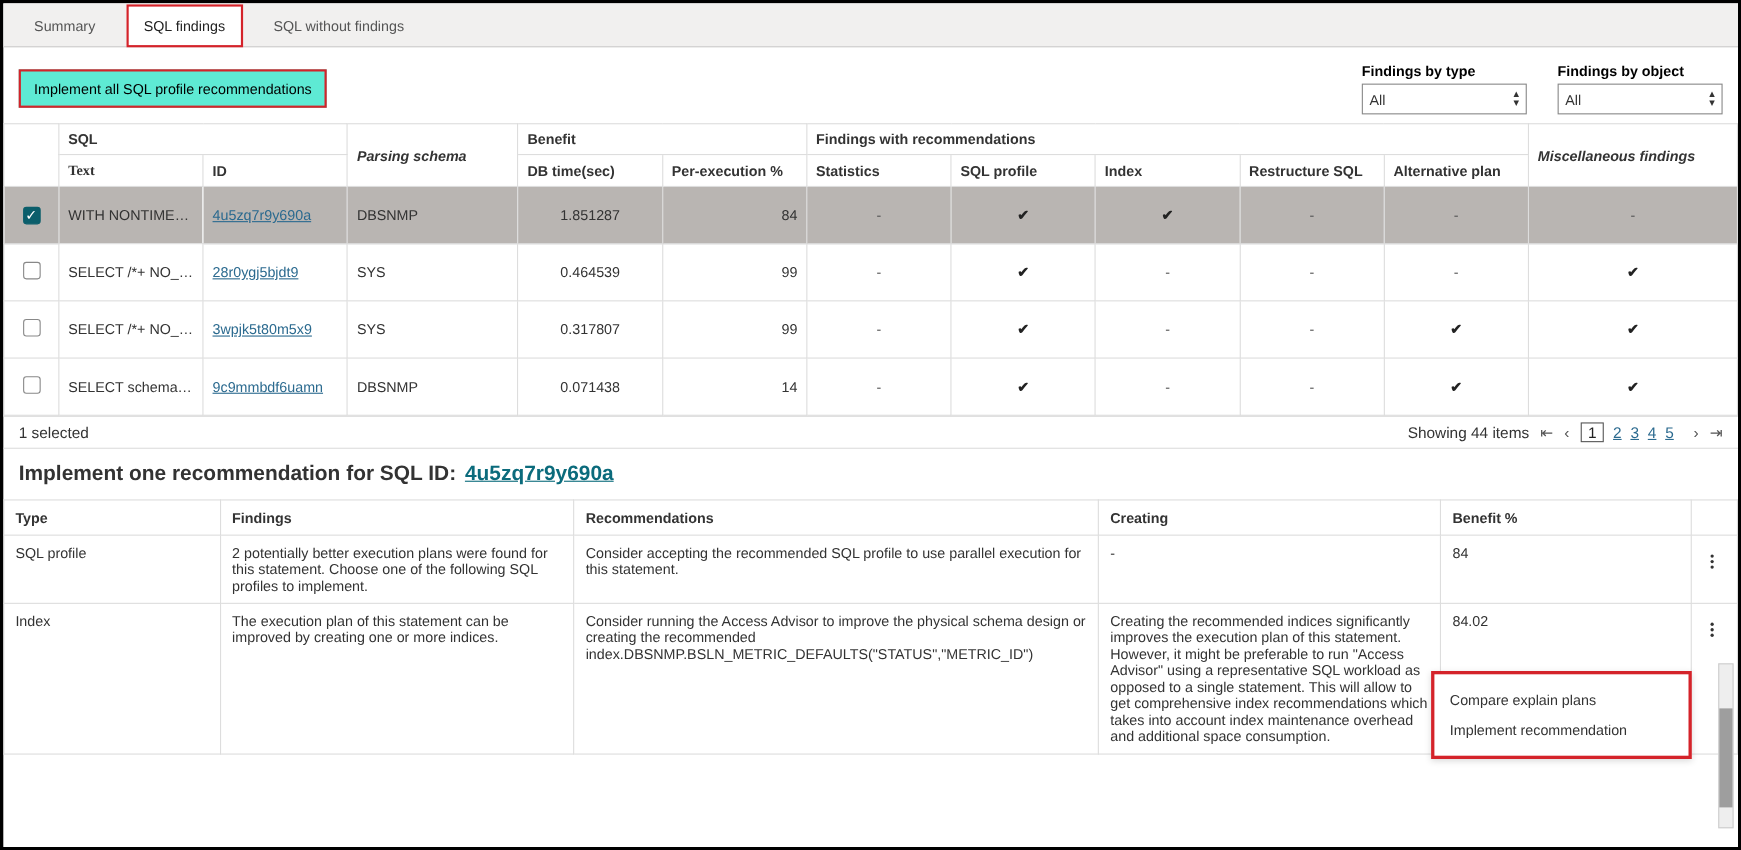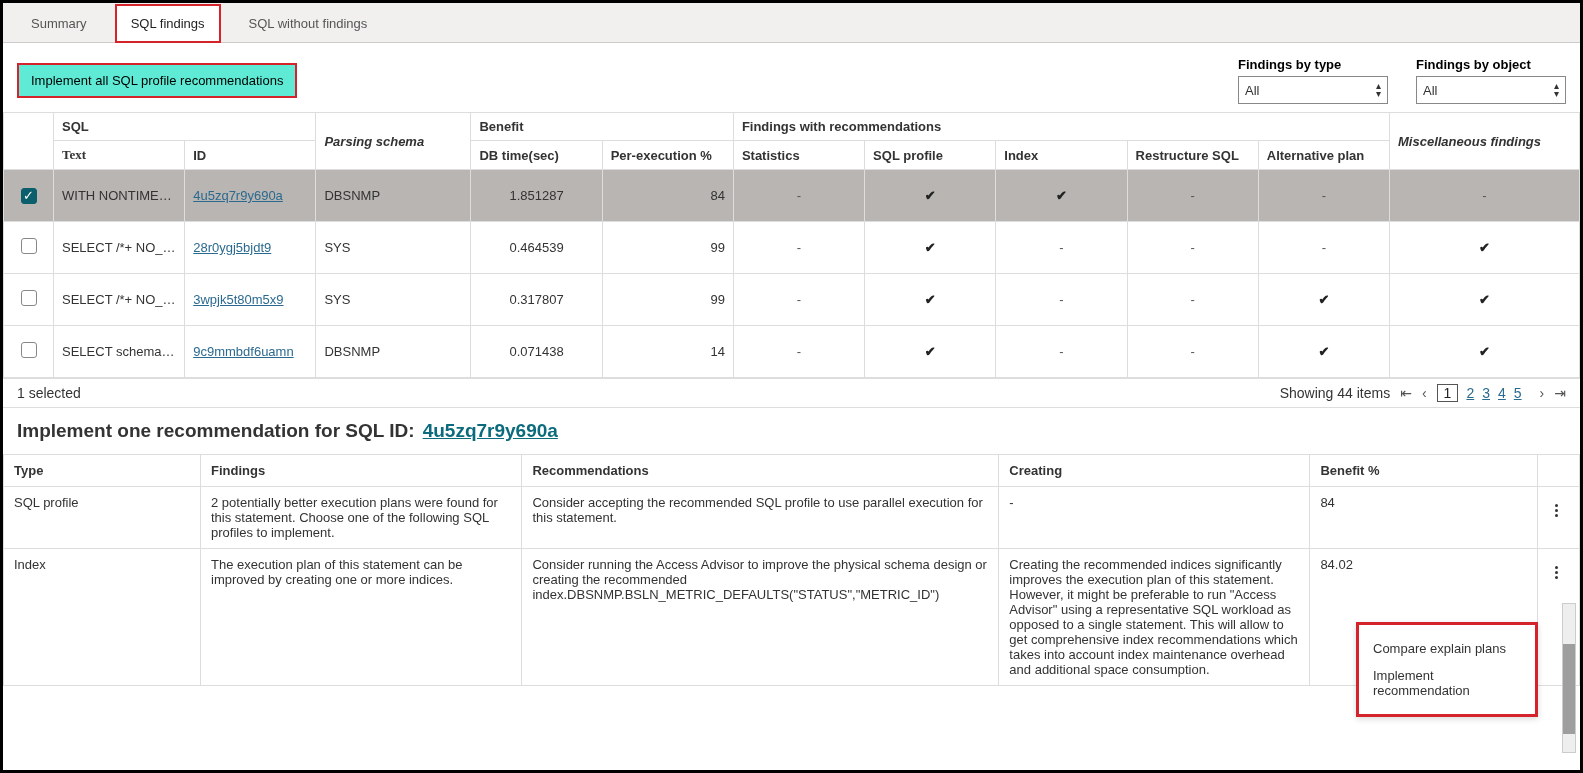"Compare explain plans" .ctx-menu { margin-top: 12px -> none; width: 182px -> 237px }
